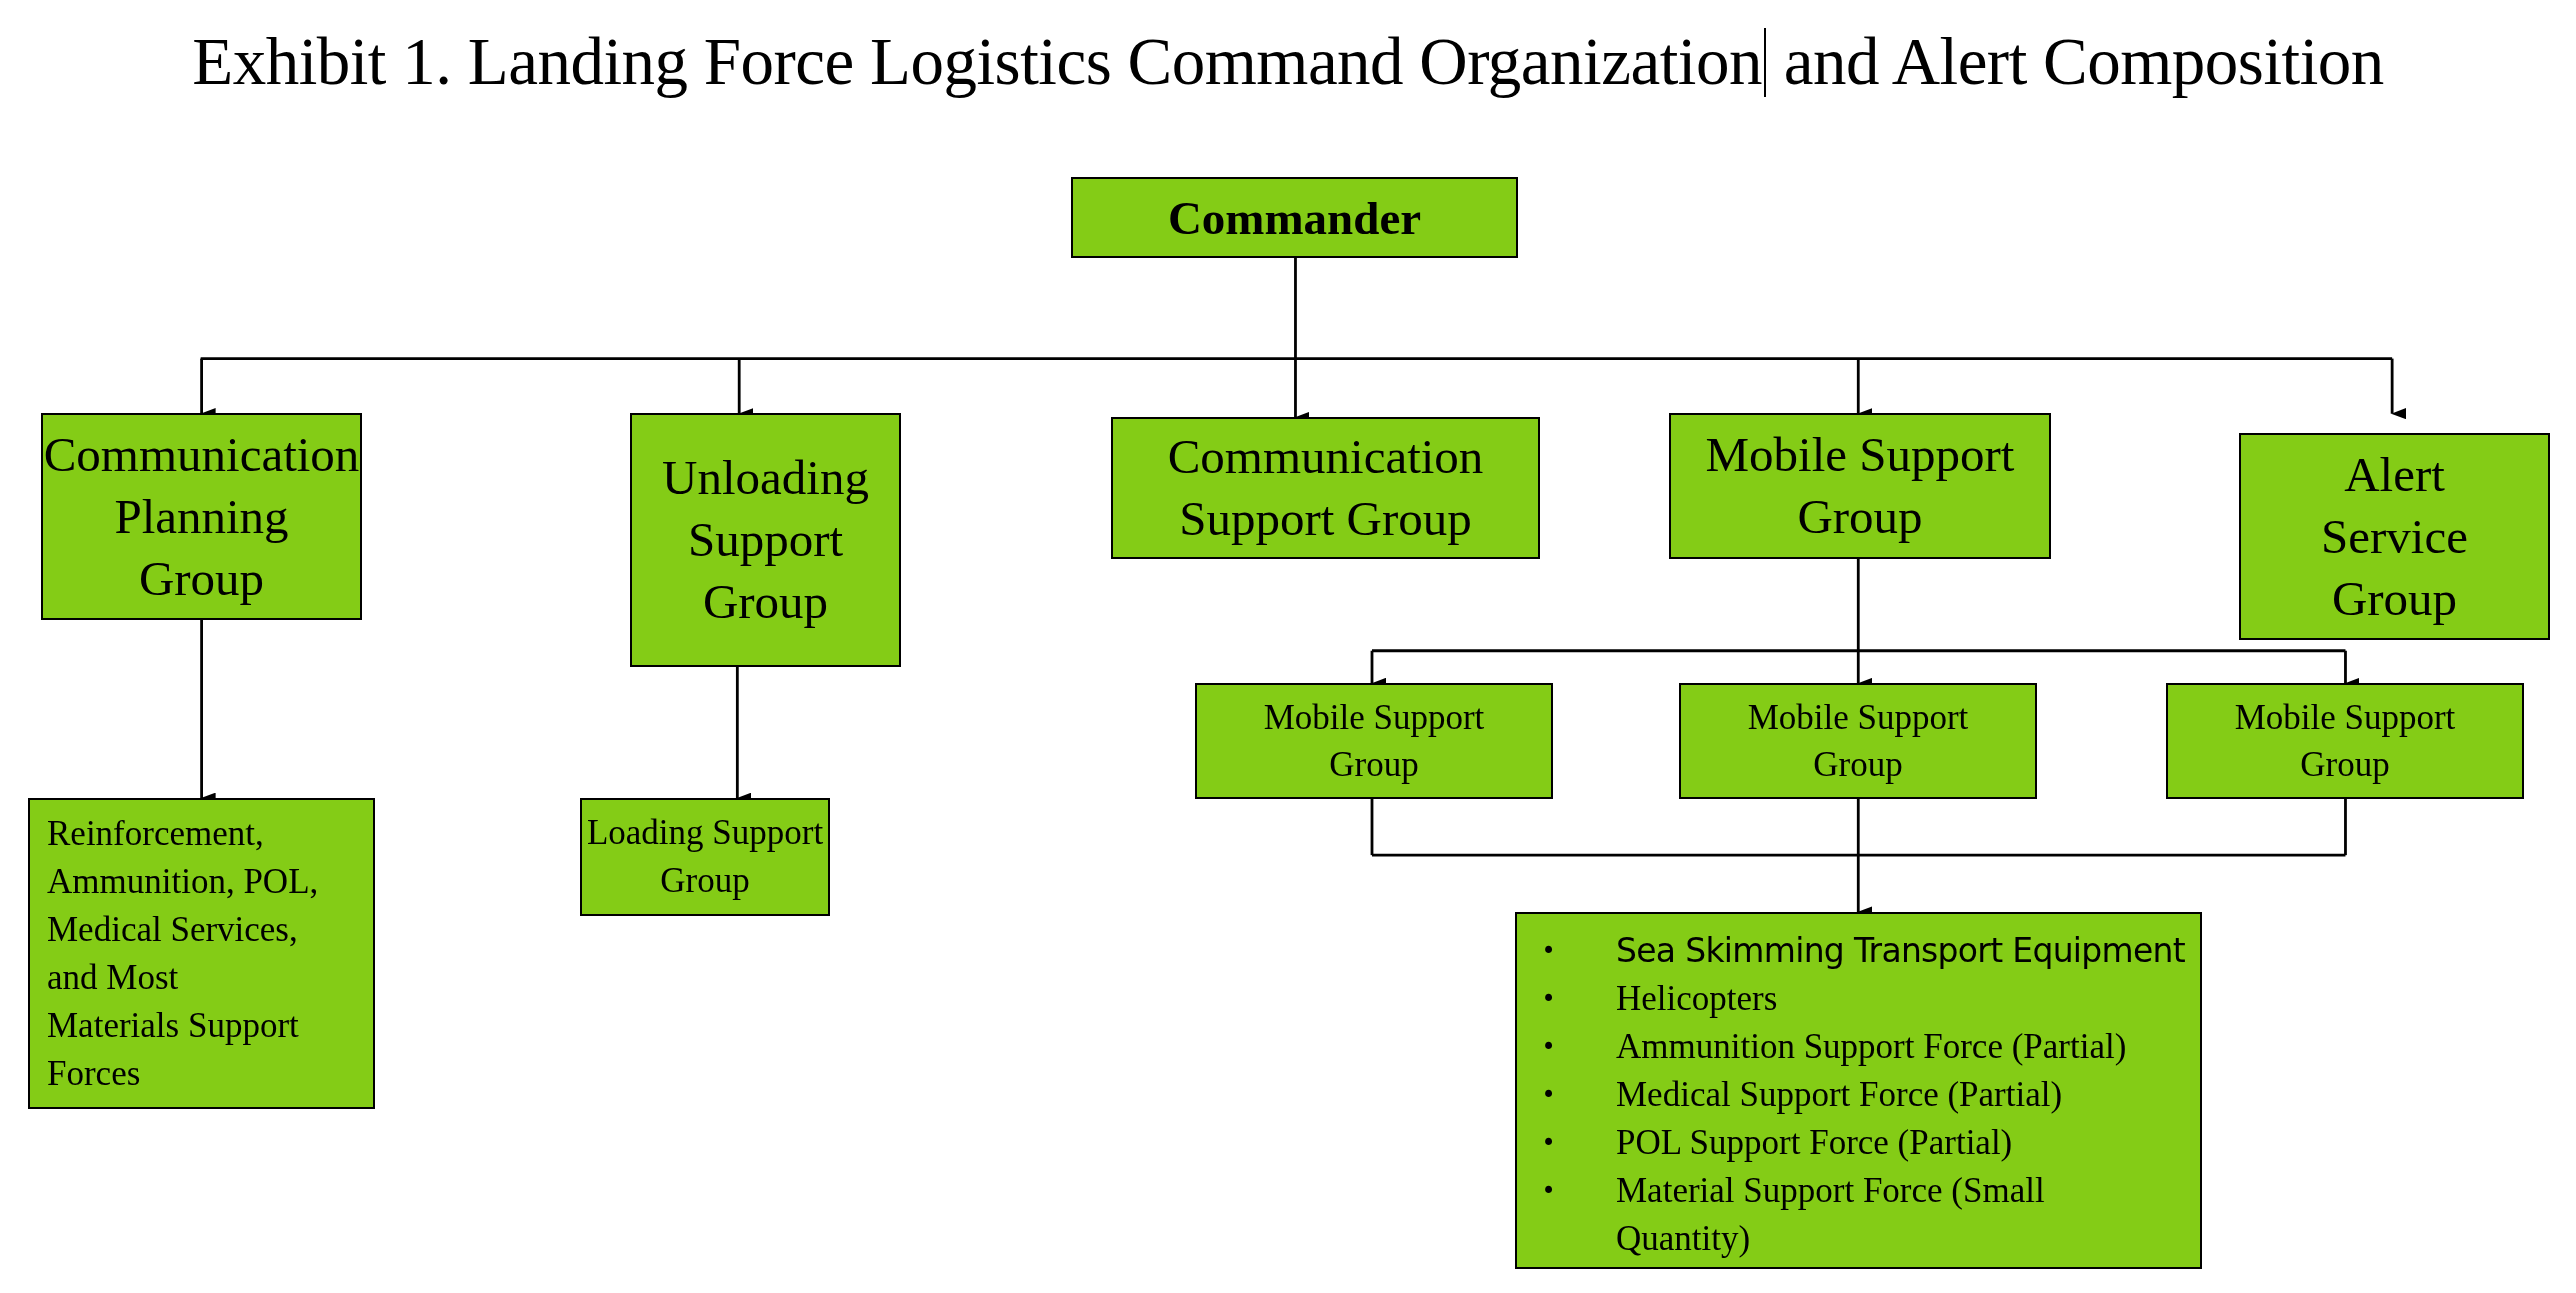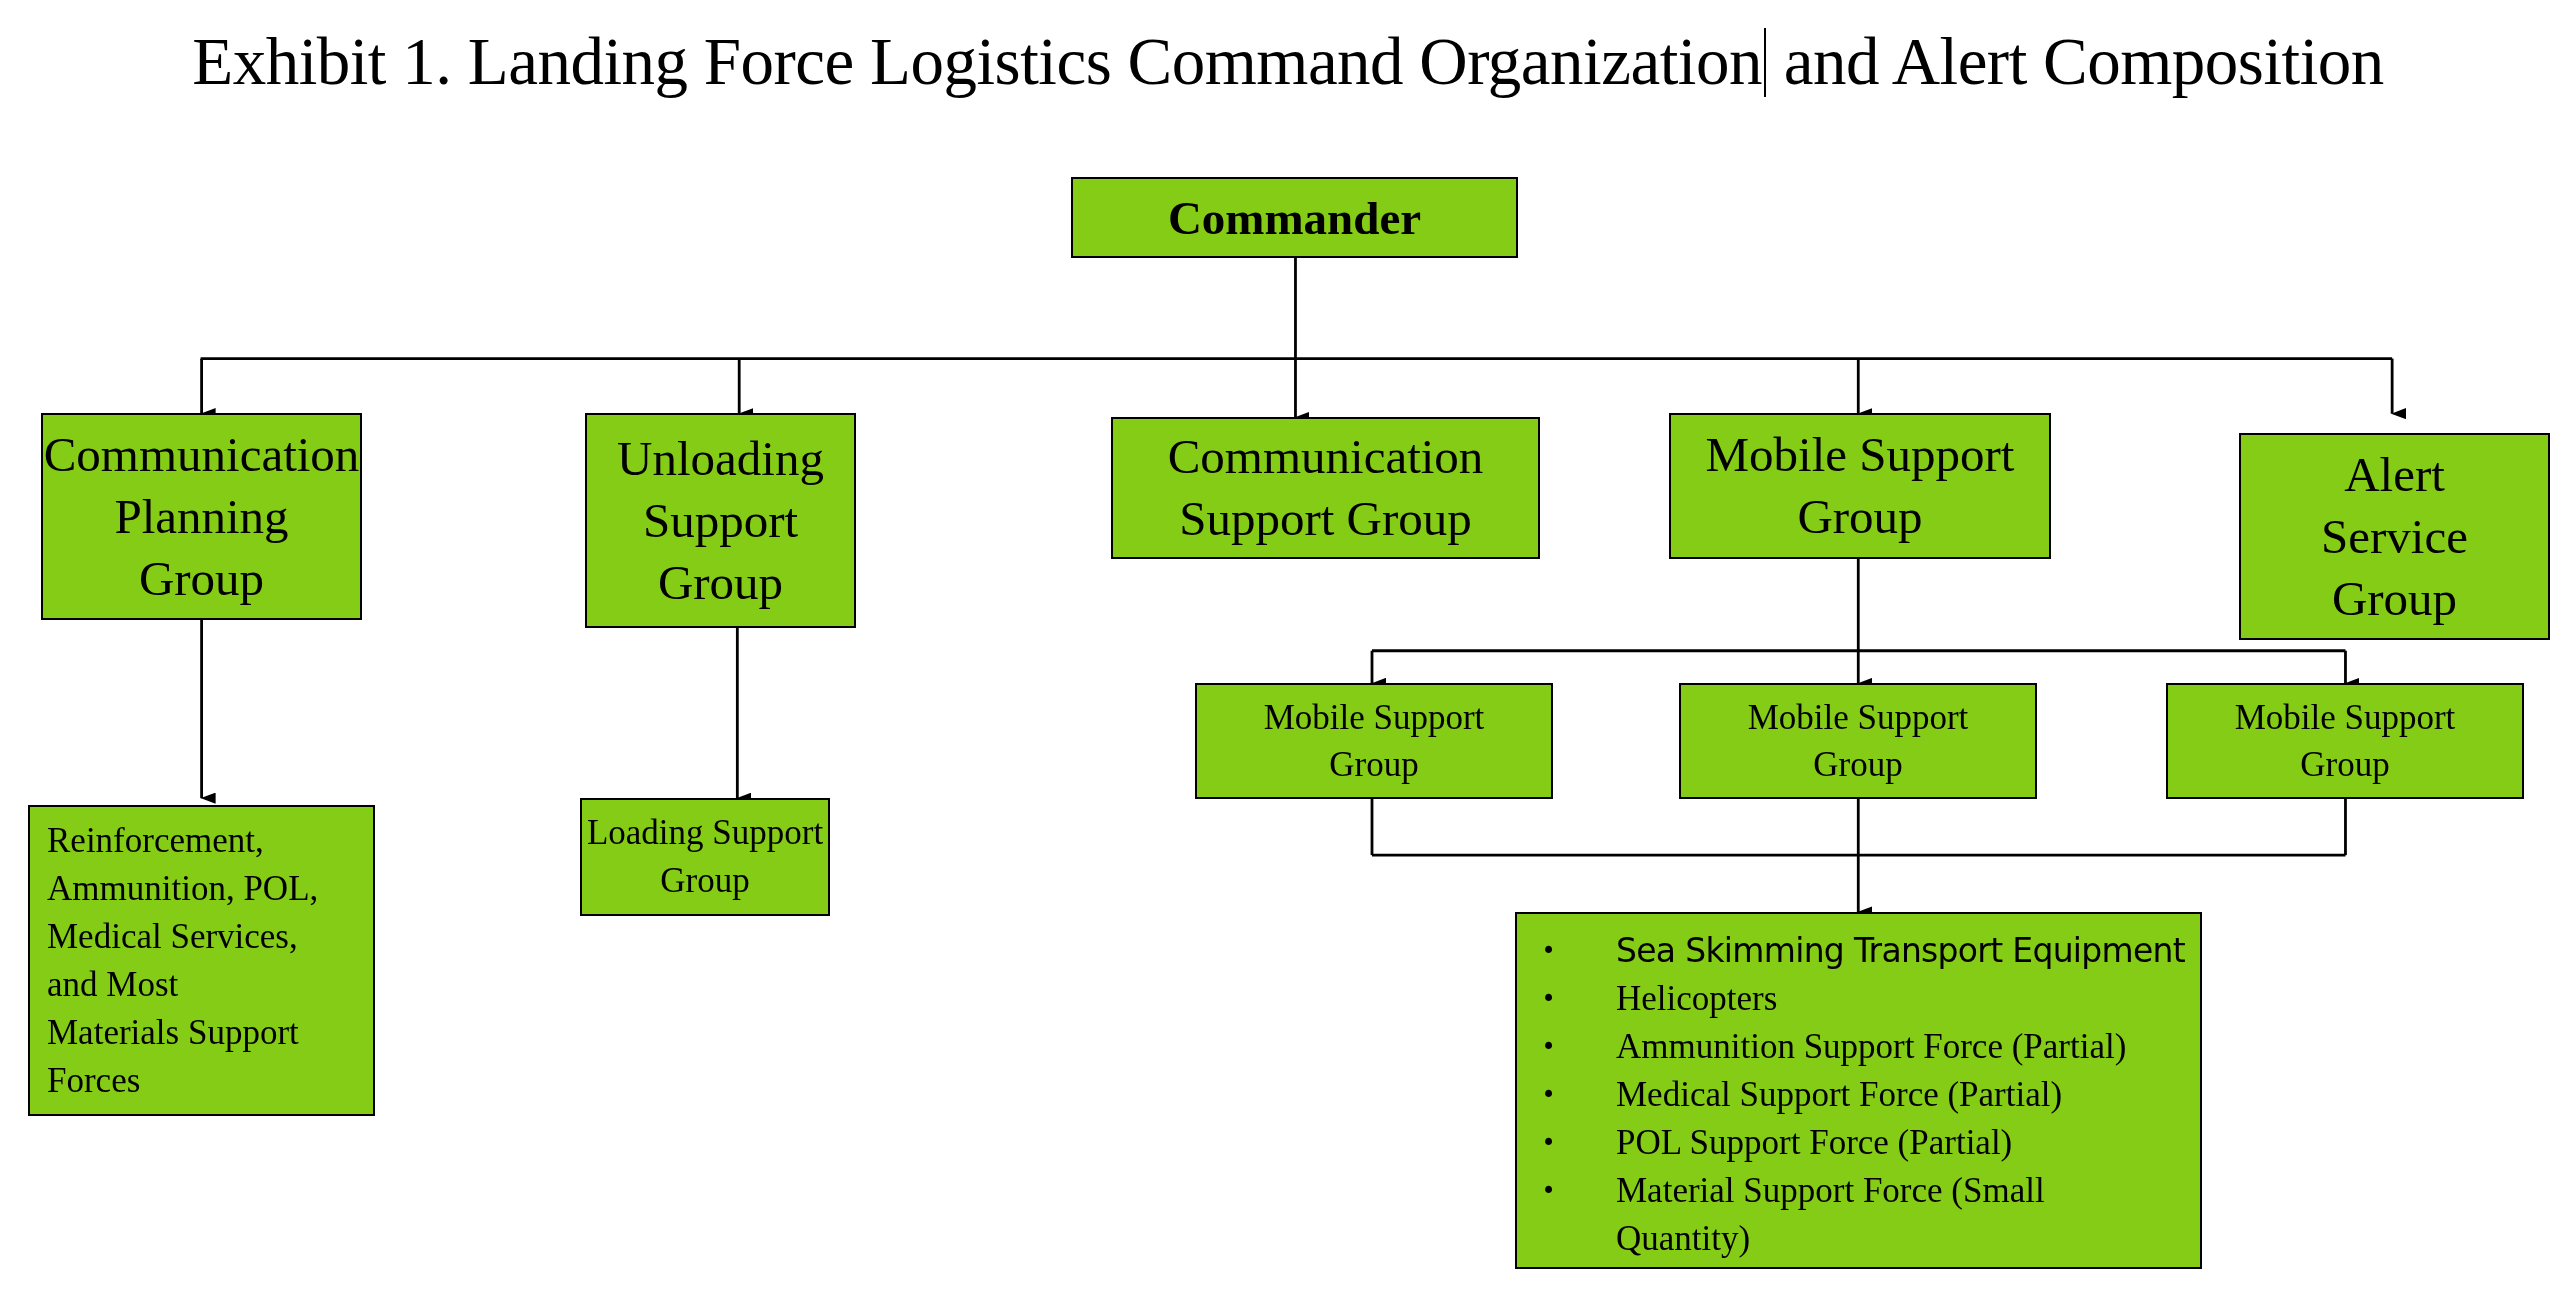"Unloading" div.box { height: 215px -> 254px; left: 585px -> 630px }
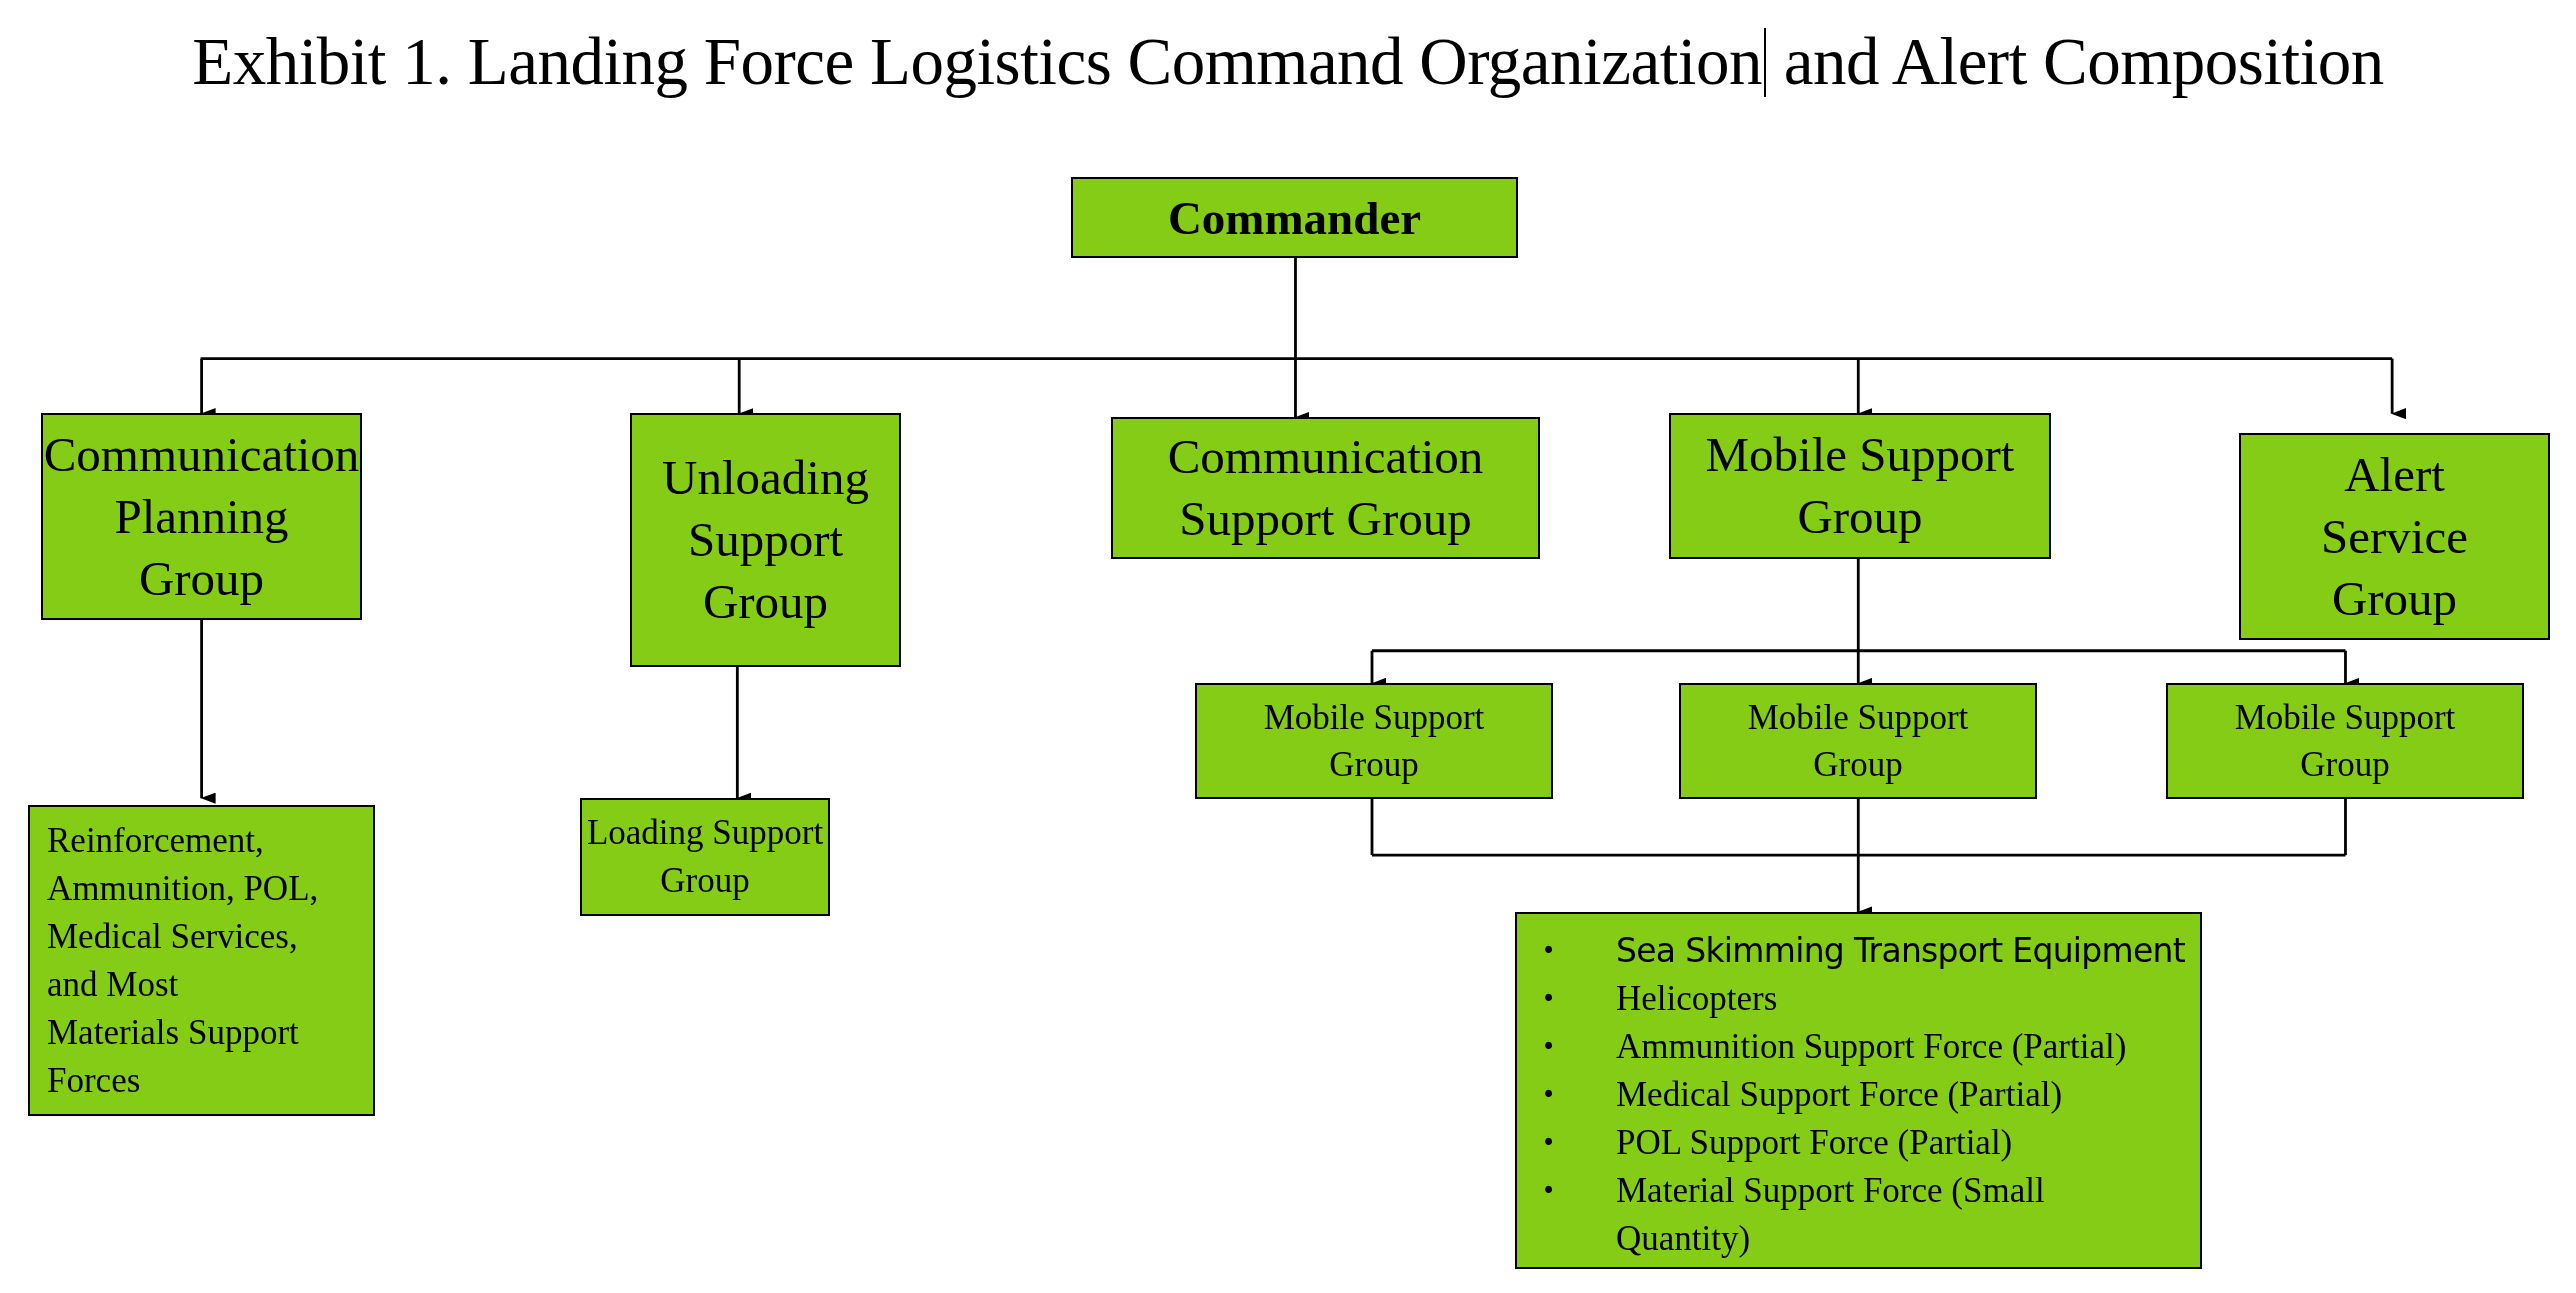"Reinforcement," .leftalign { margin-top: 7px -> none }
